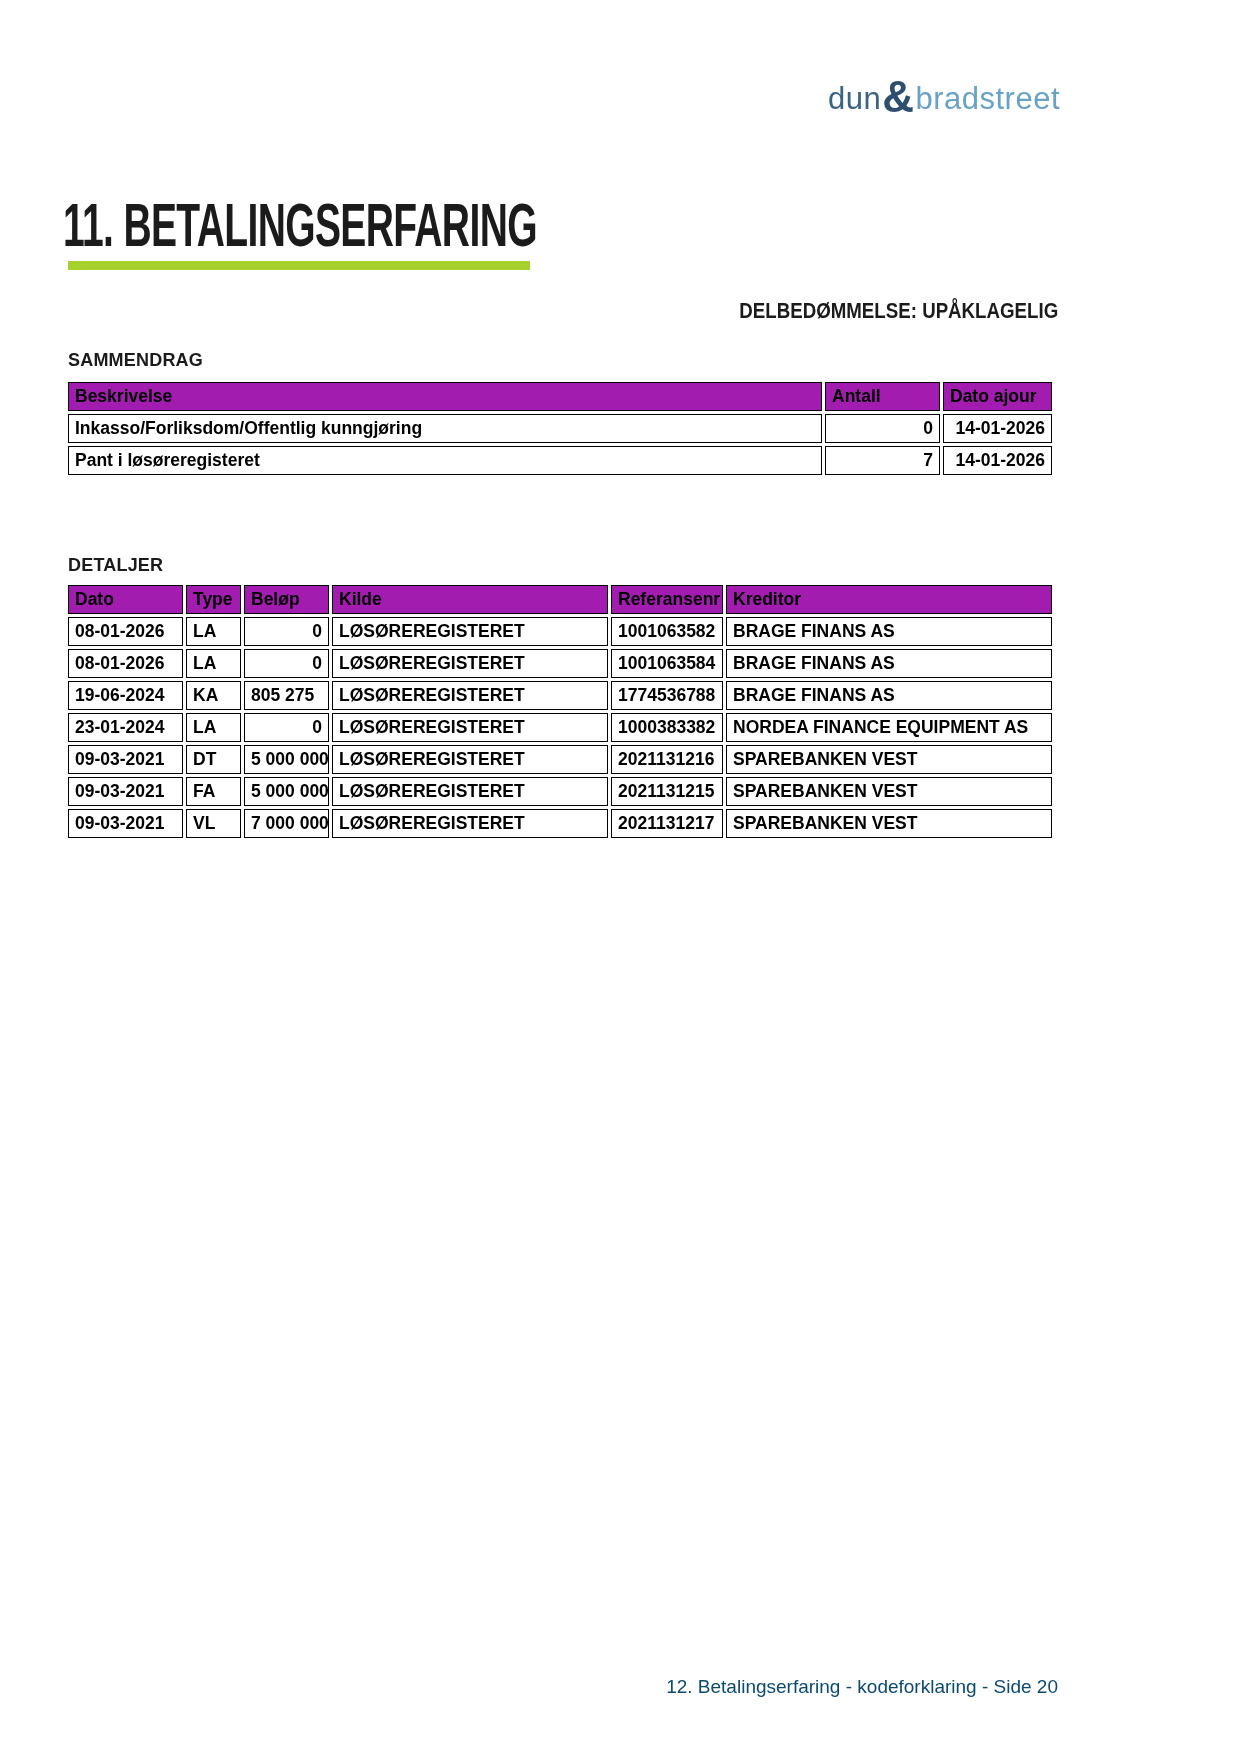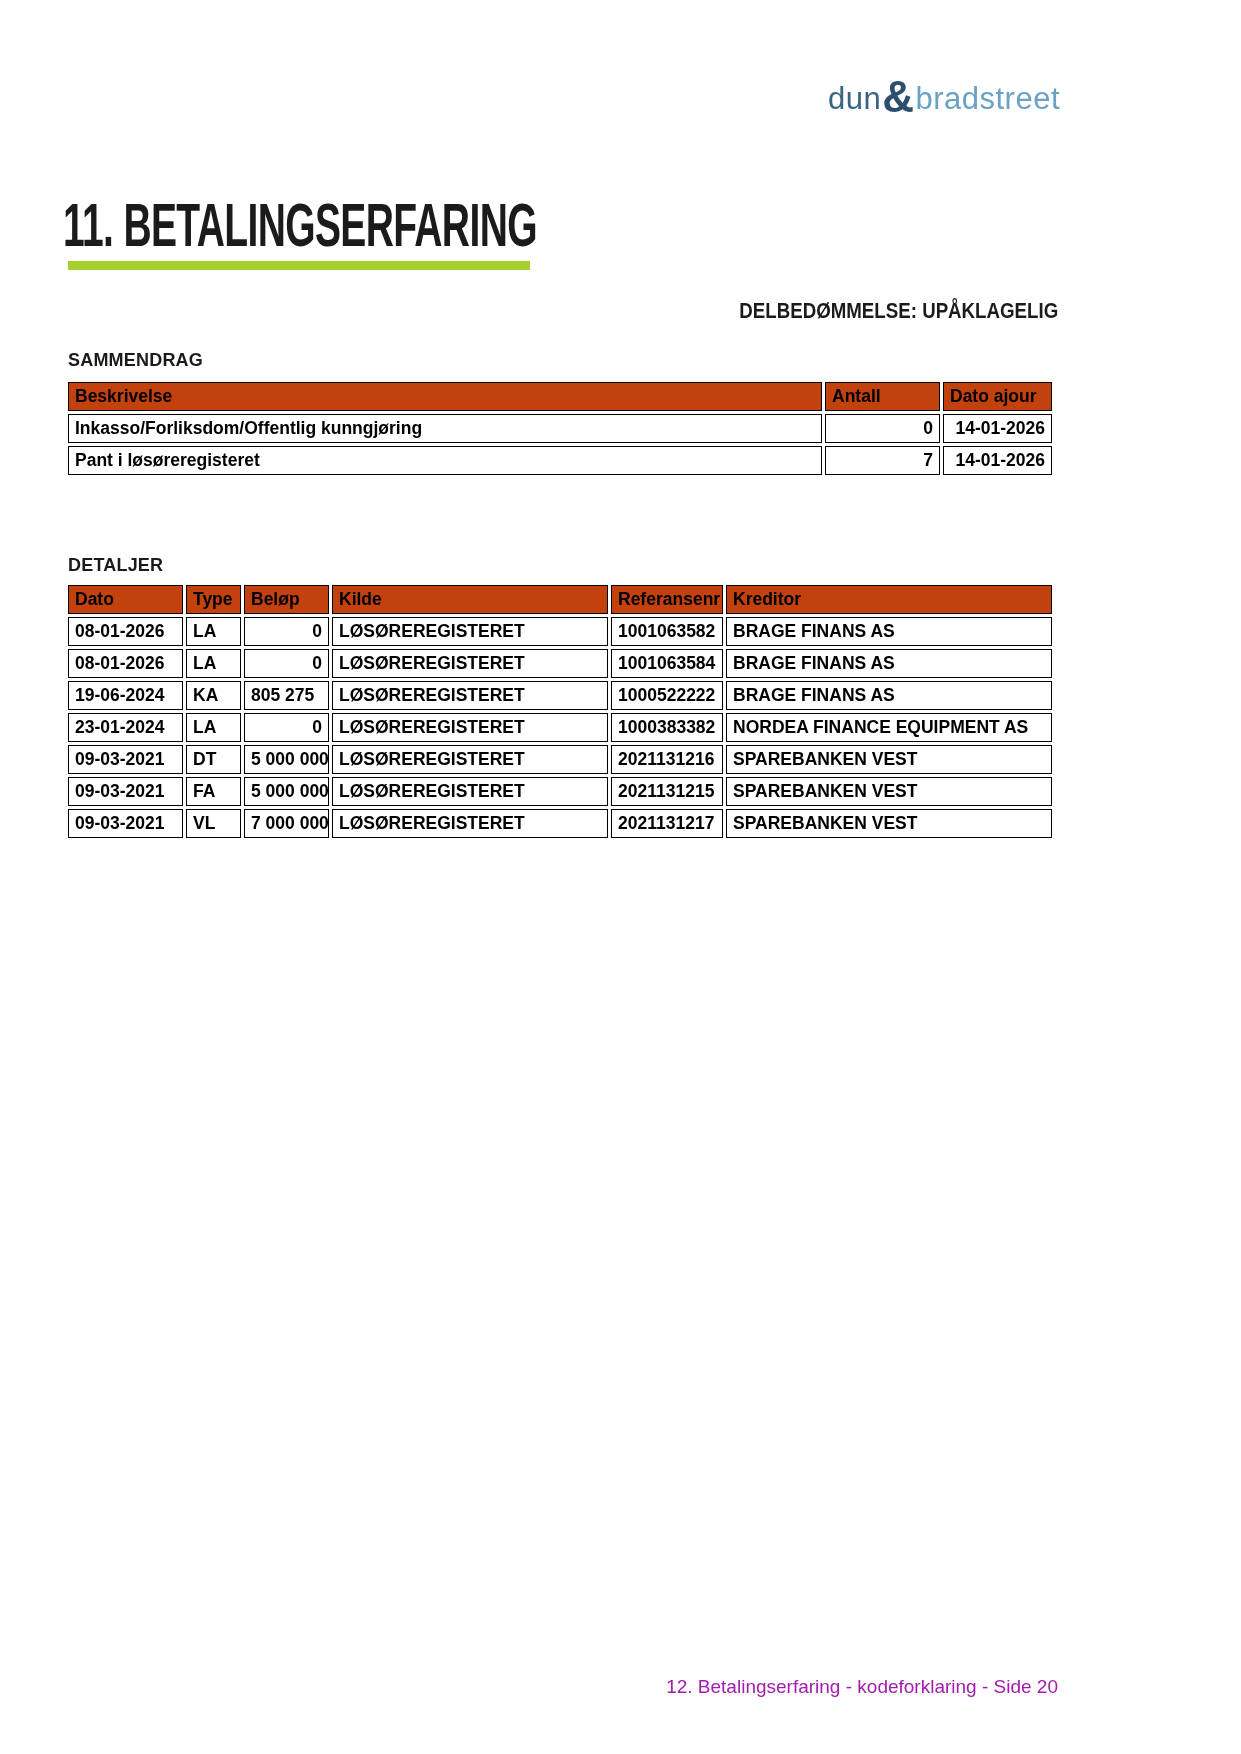"Beskrivelse" .tbl th { background: #c2410c -> #a21caf }
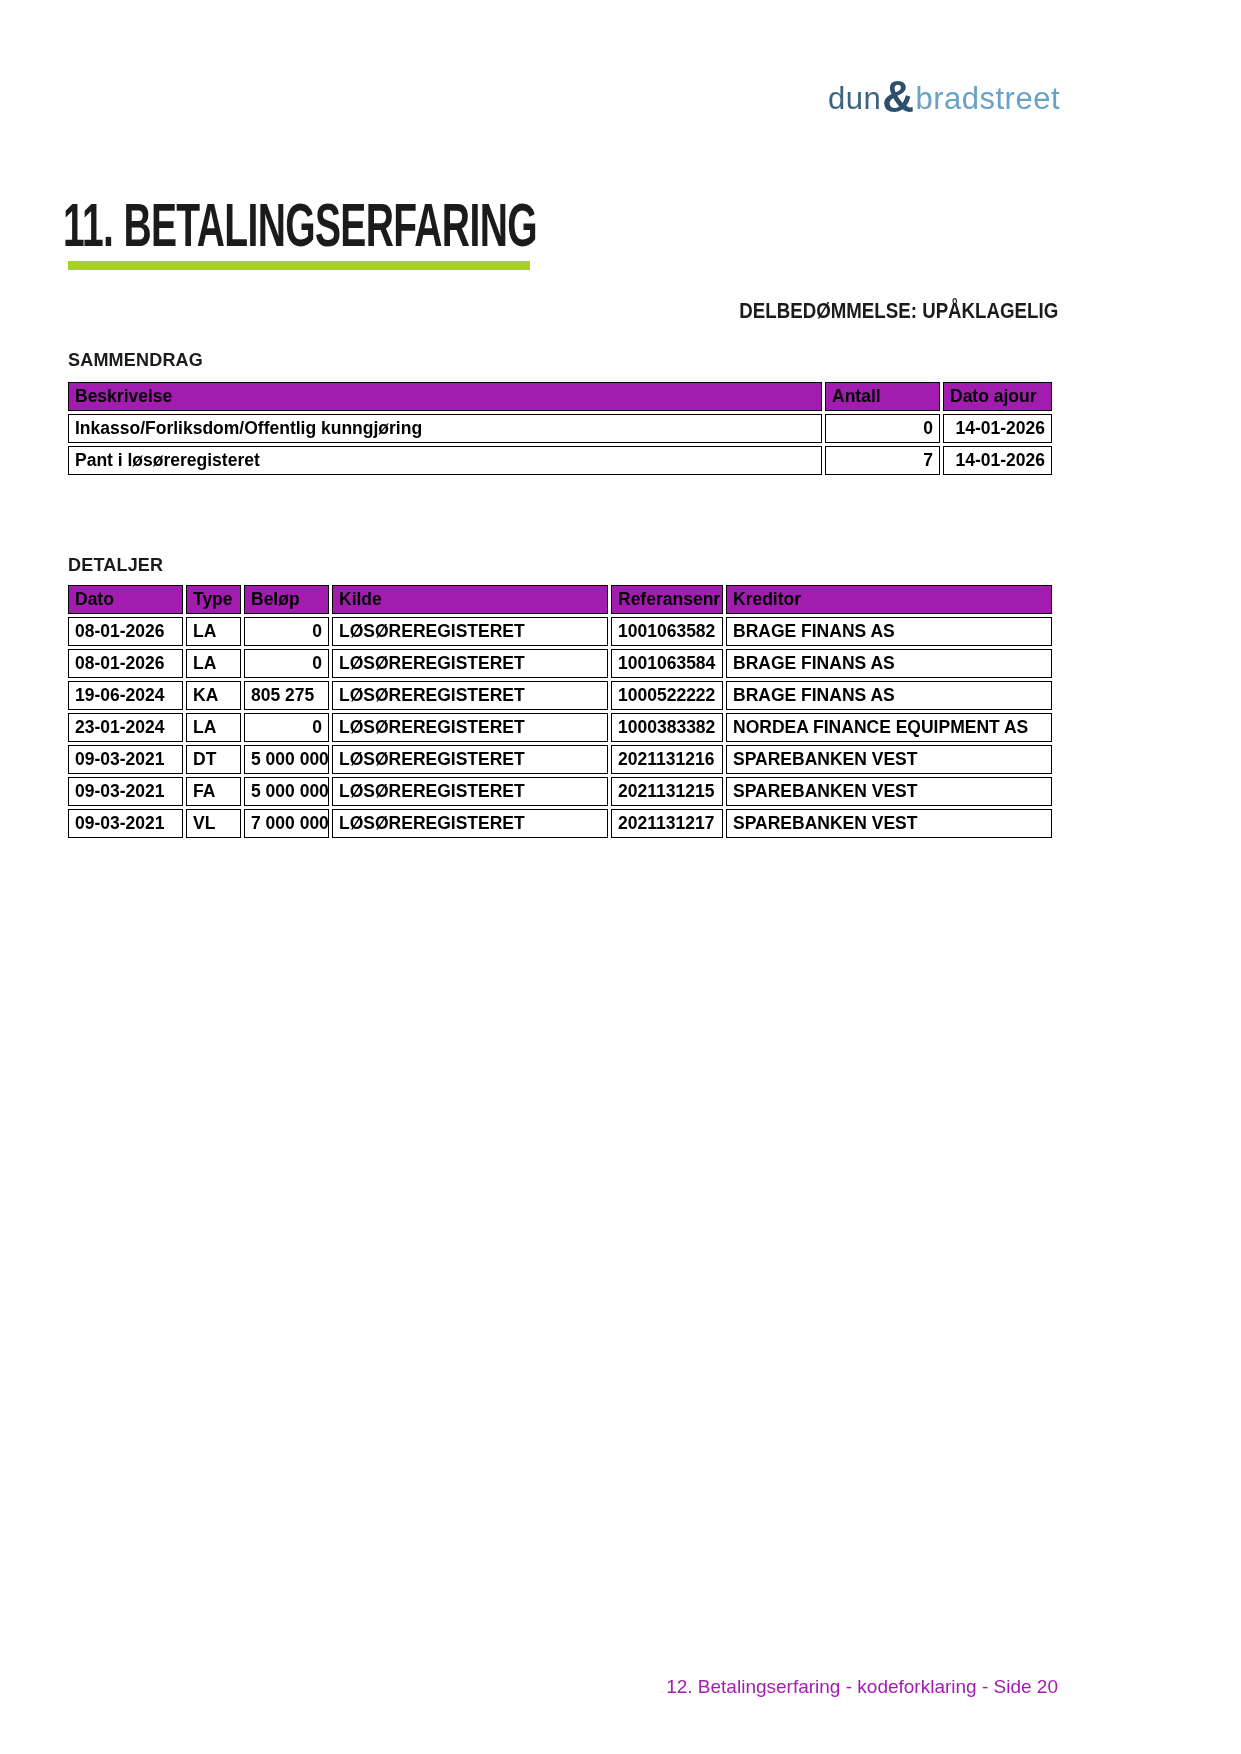"1000522222" td { text: 1000522222 -> 1774536788 }
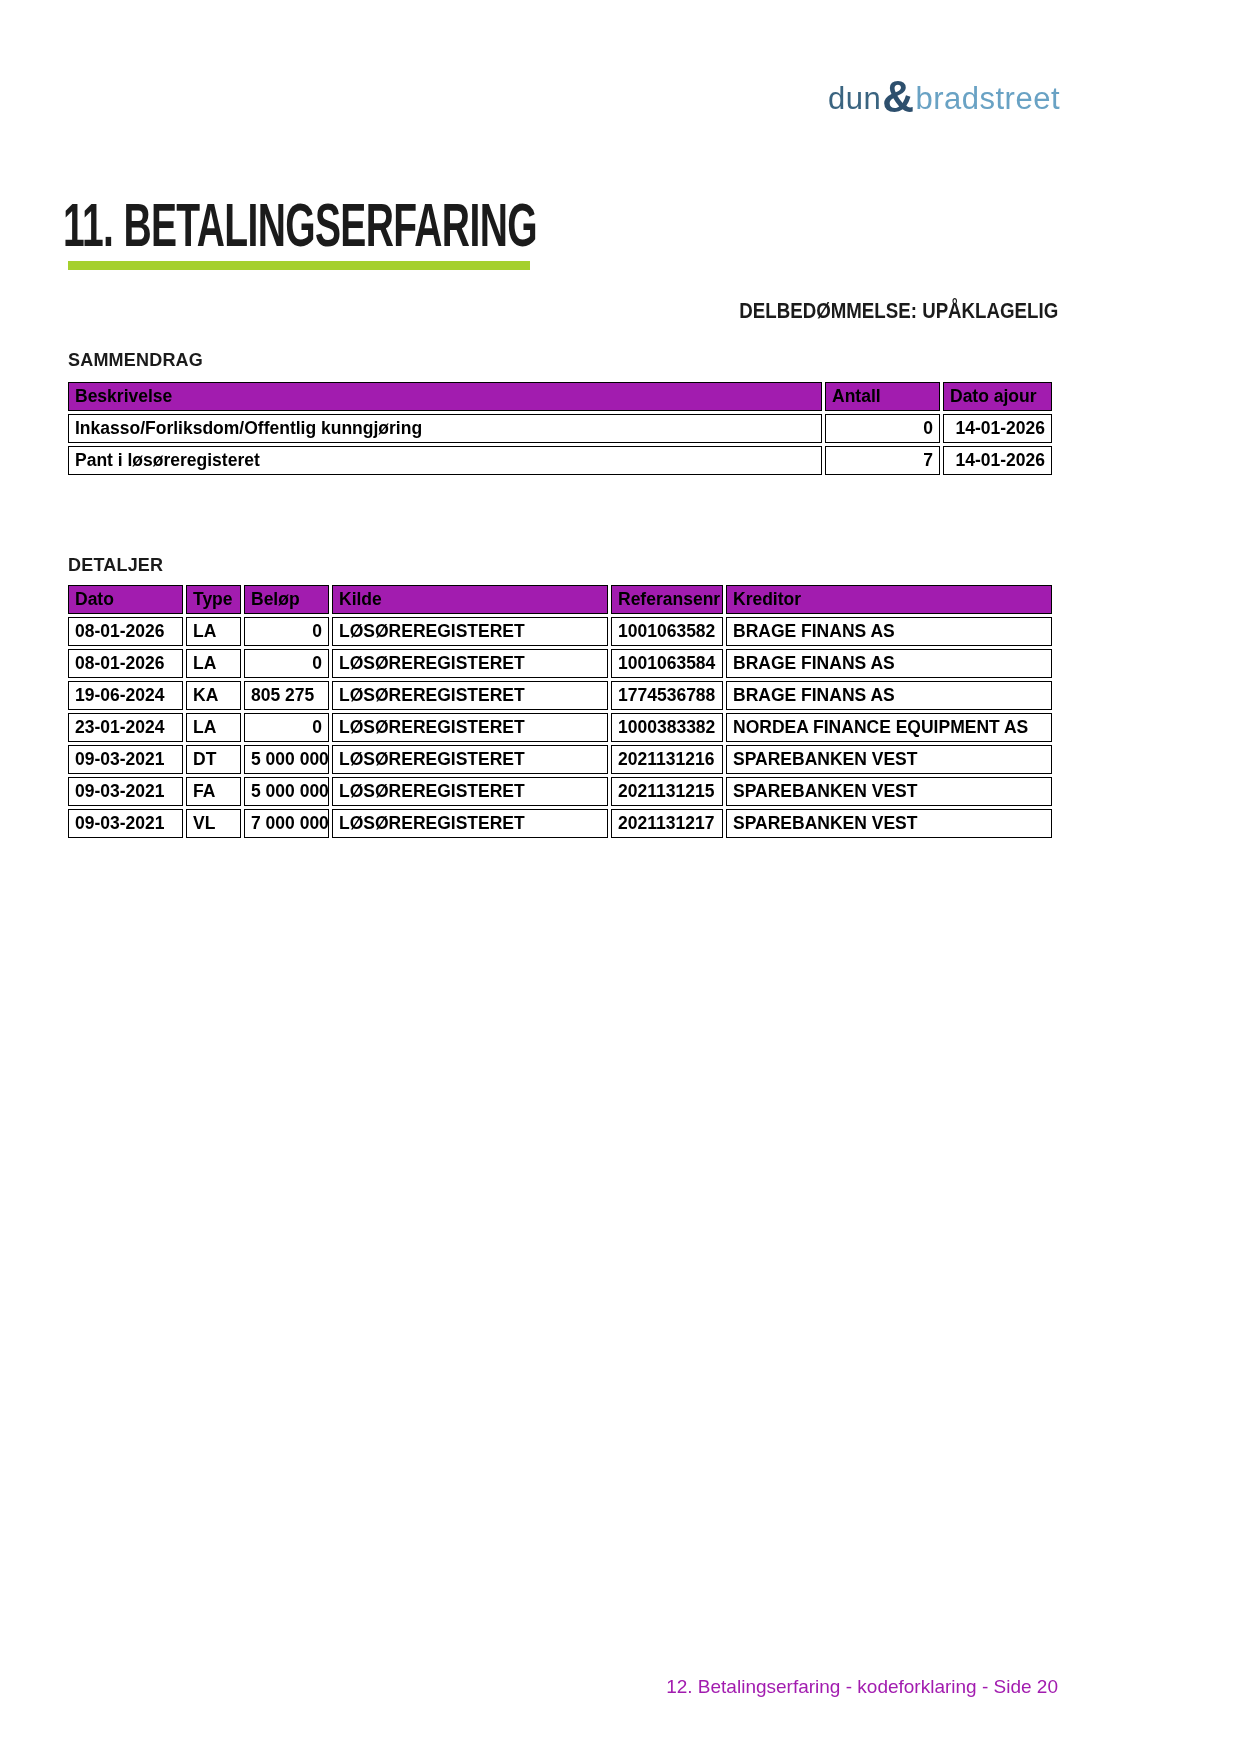"12. Betalingserfaring - kodeforklaring -" .footer { color: #a21caf -> #0c4a6e }
